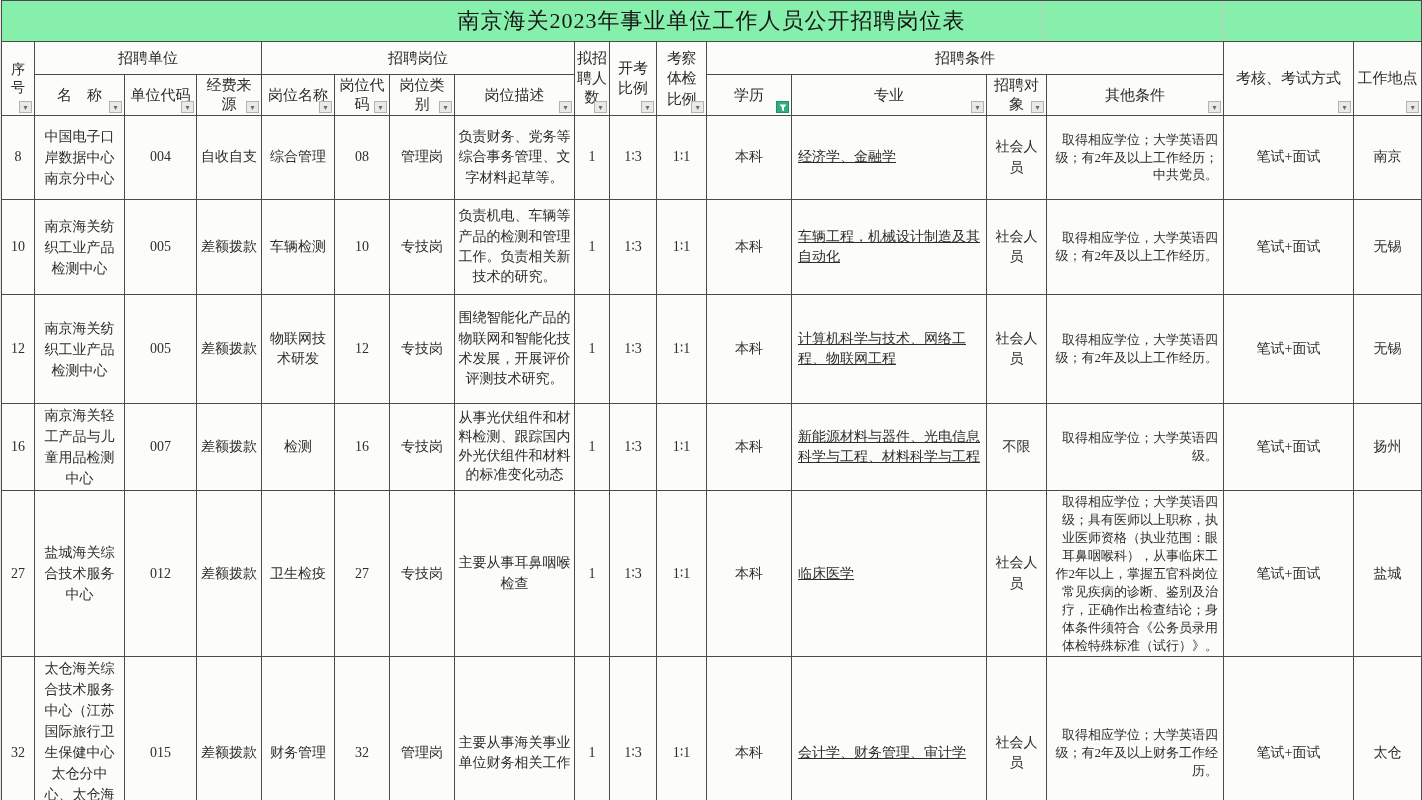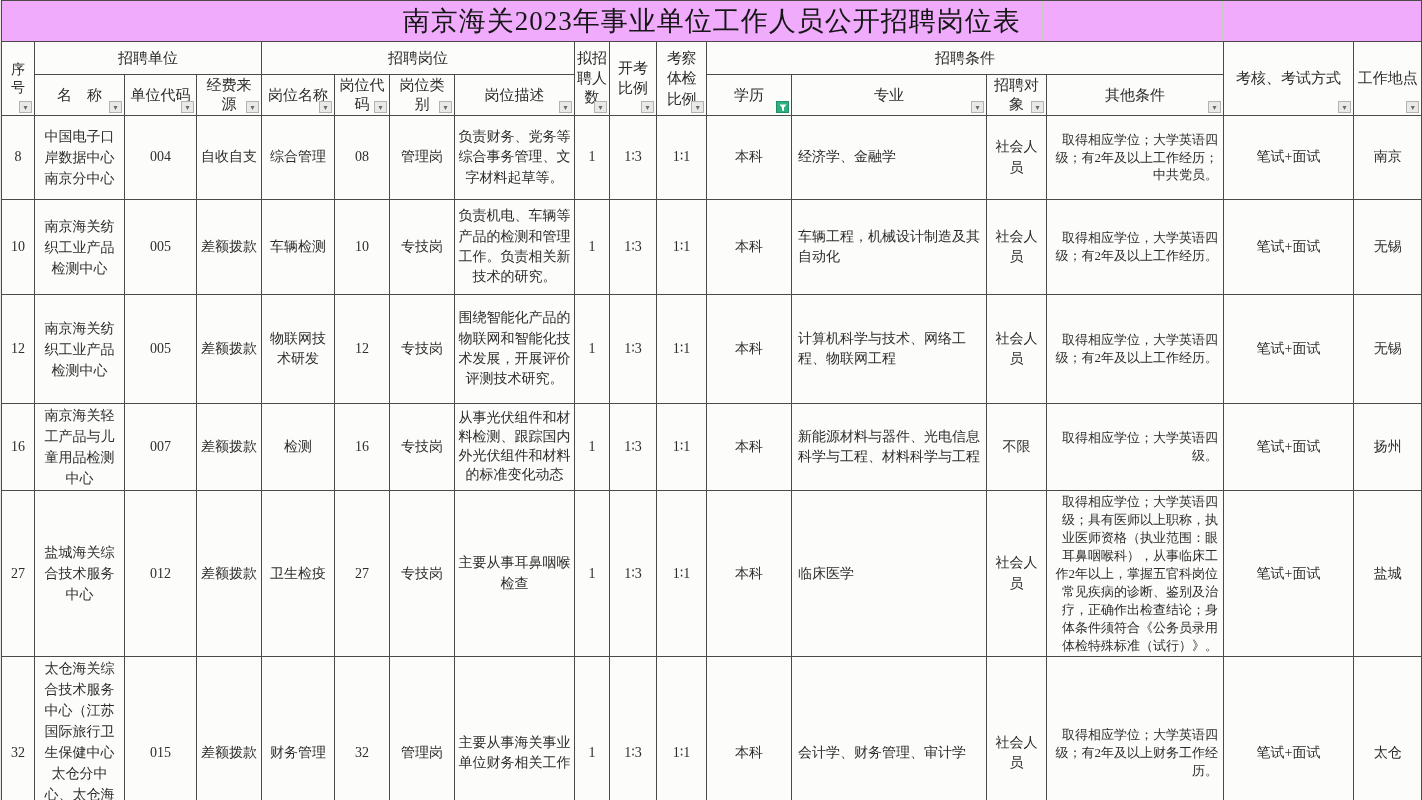"南京海关2023年事业单位工作人员公开招聘岗位表" .title-row th { background: #f0abfc -> #86efac; font-size: 27px -> 22px }
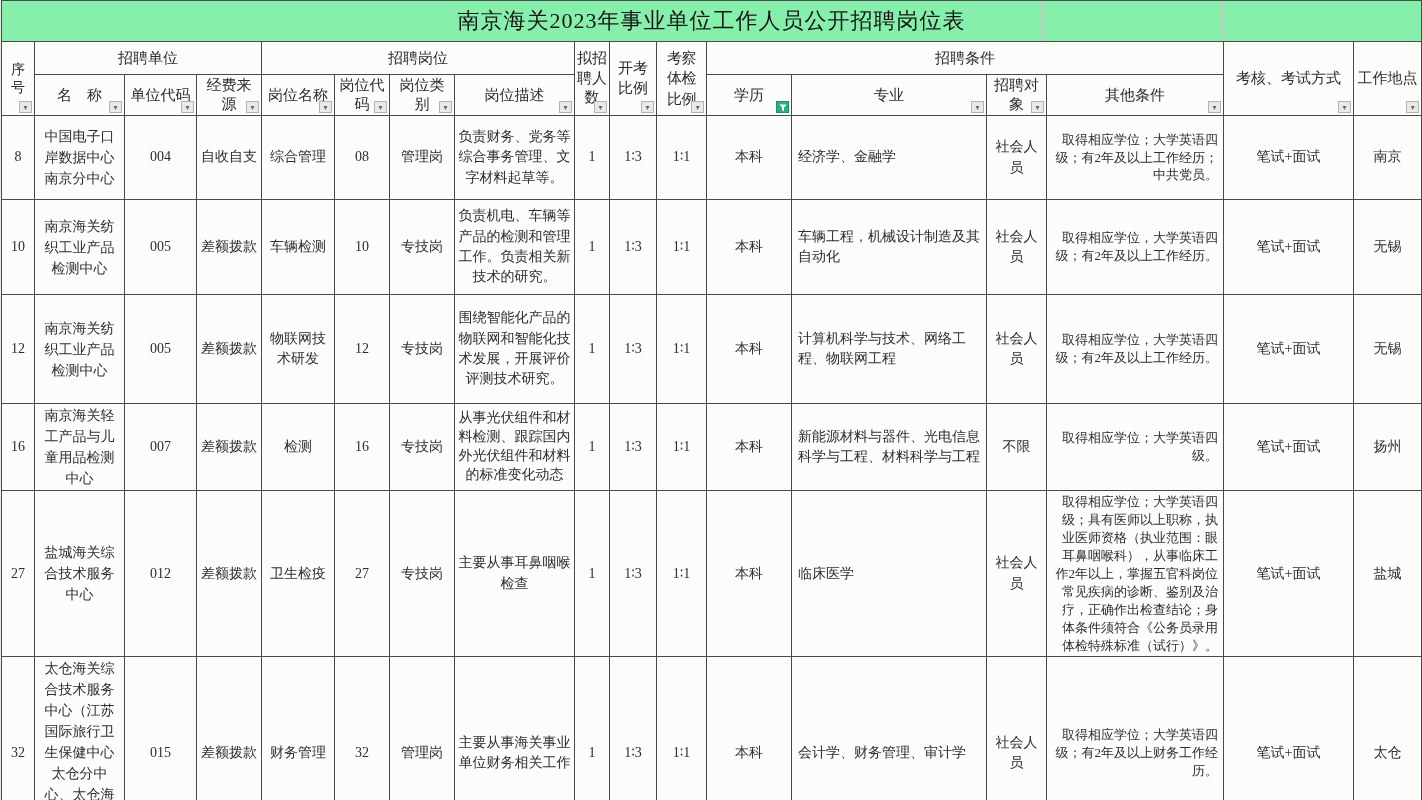"经济学、金融学" td.al { text-decoration: none -> underline }
